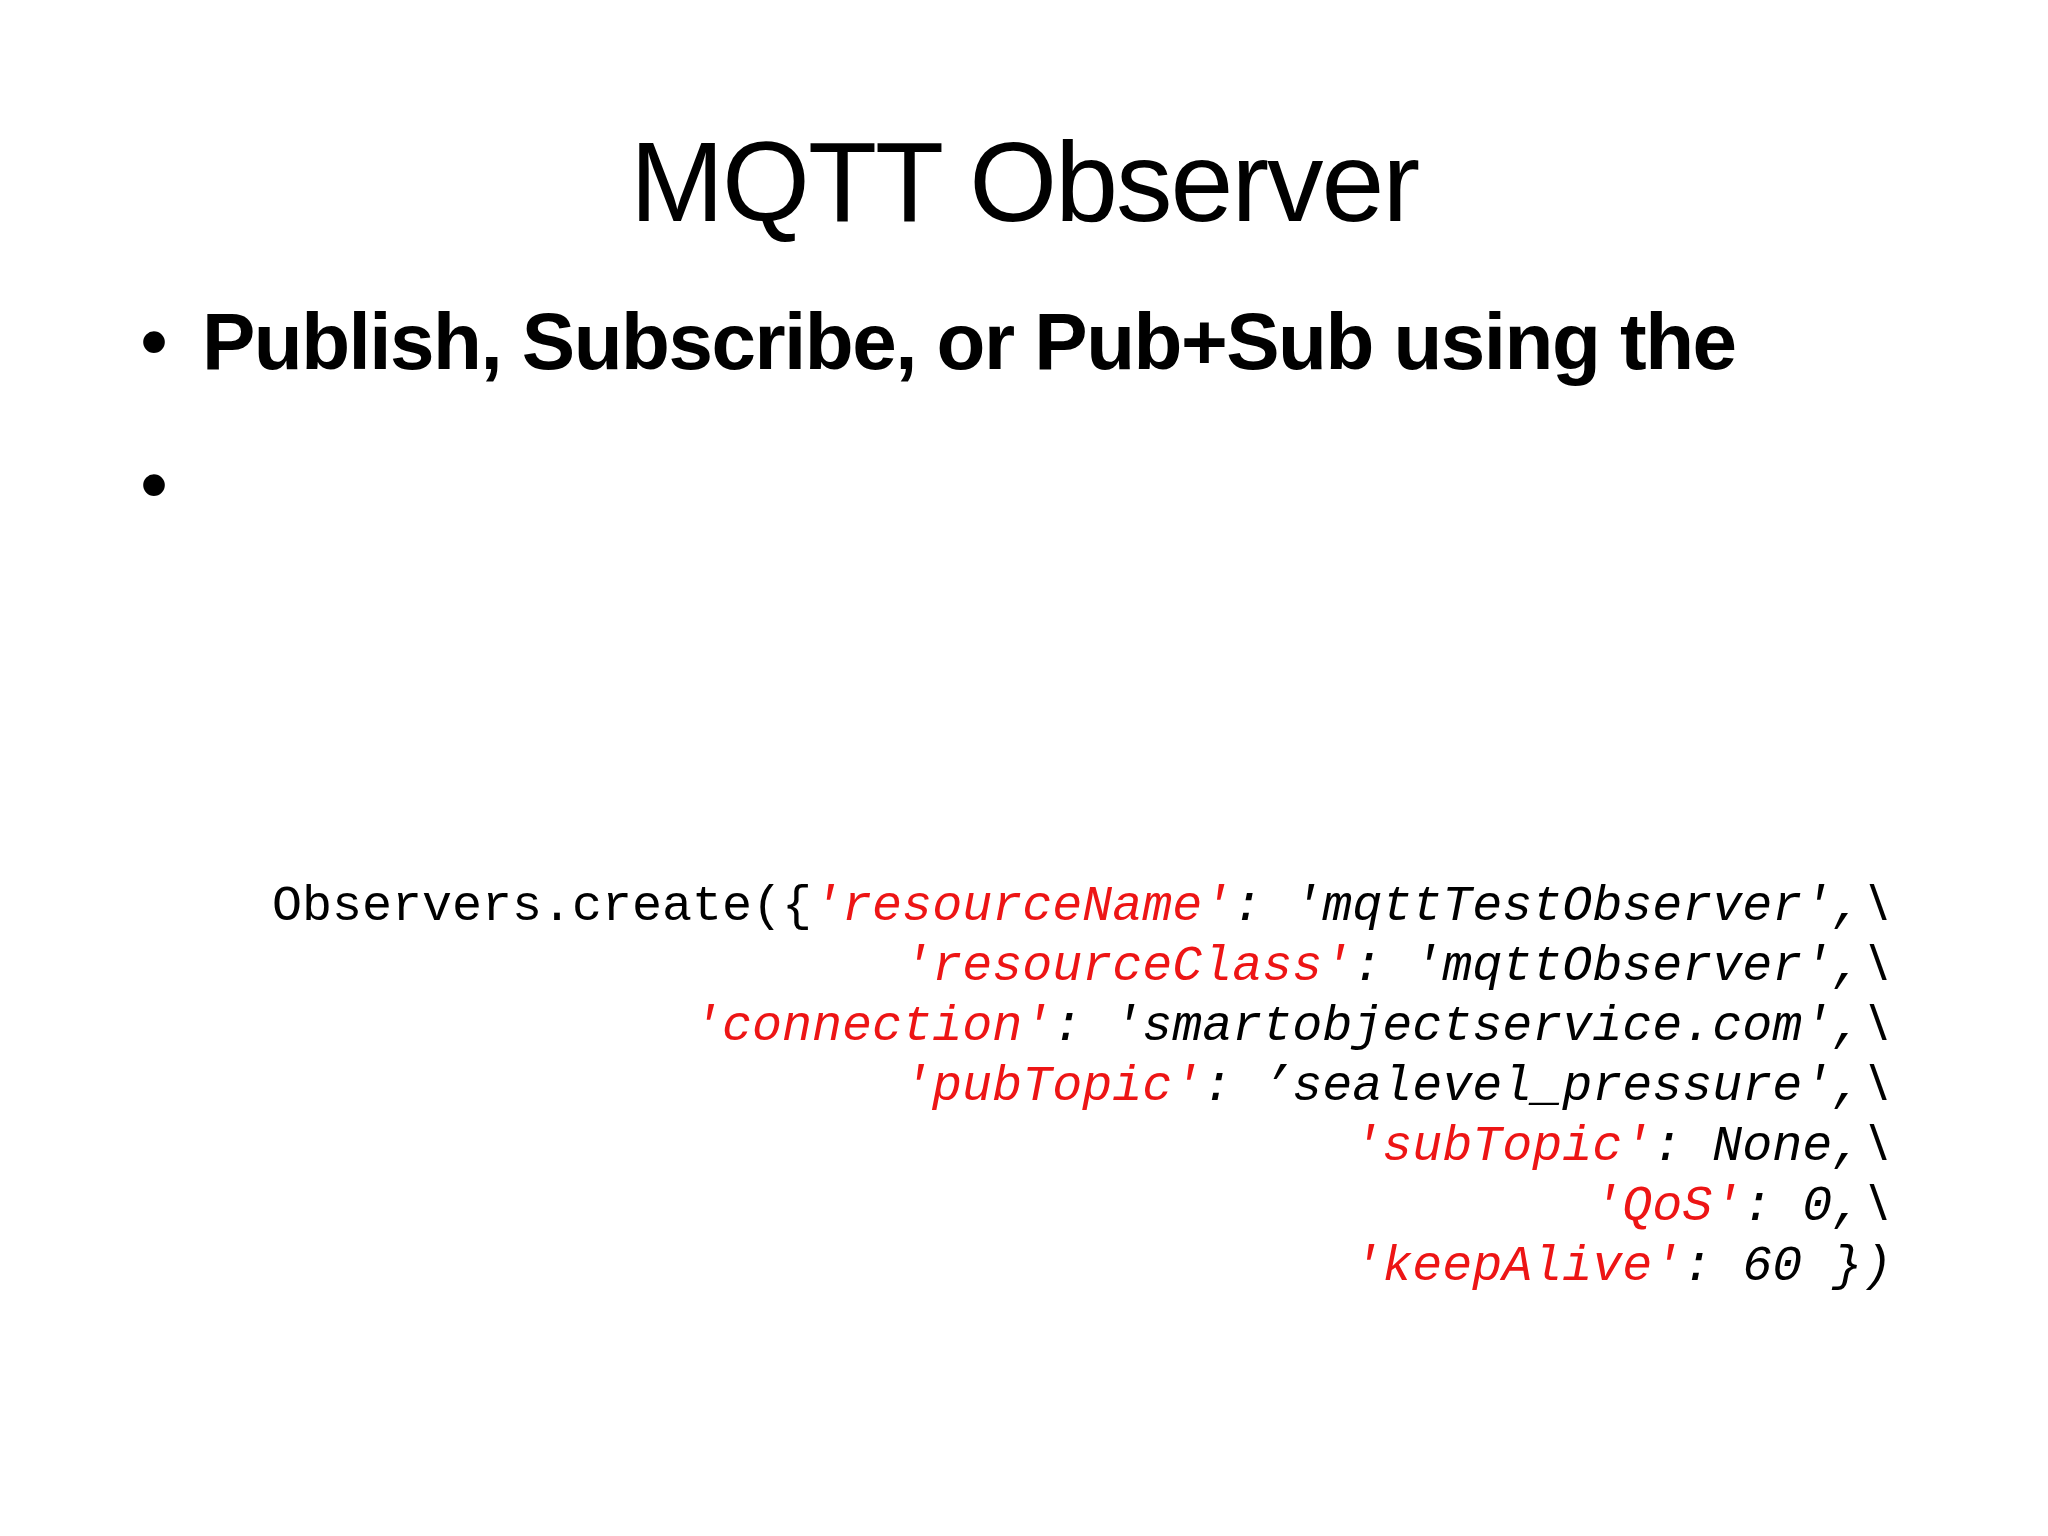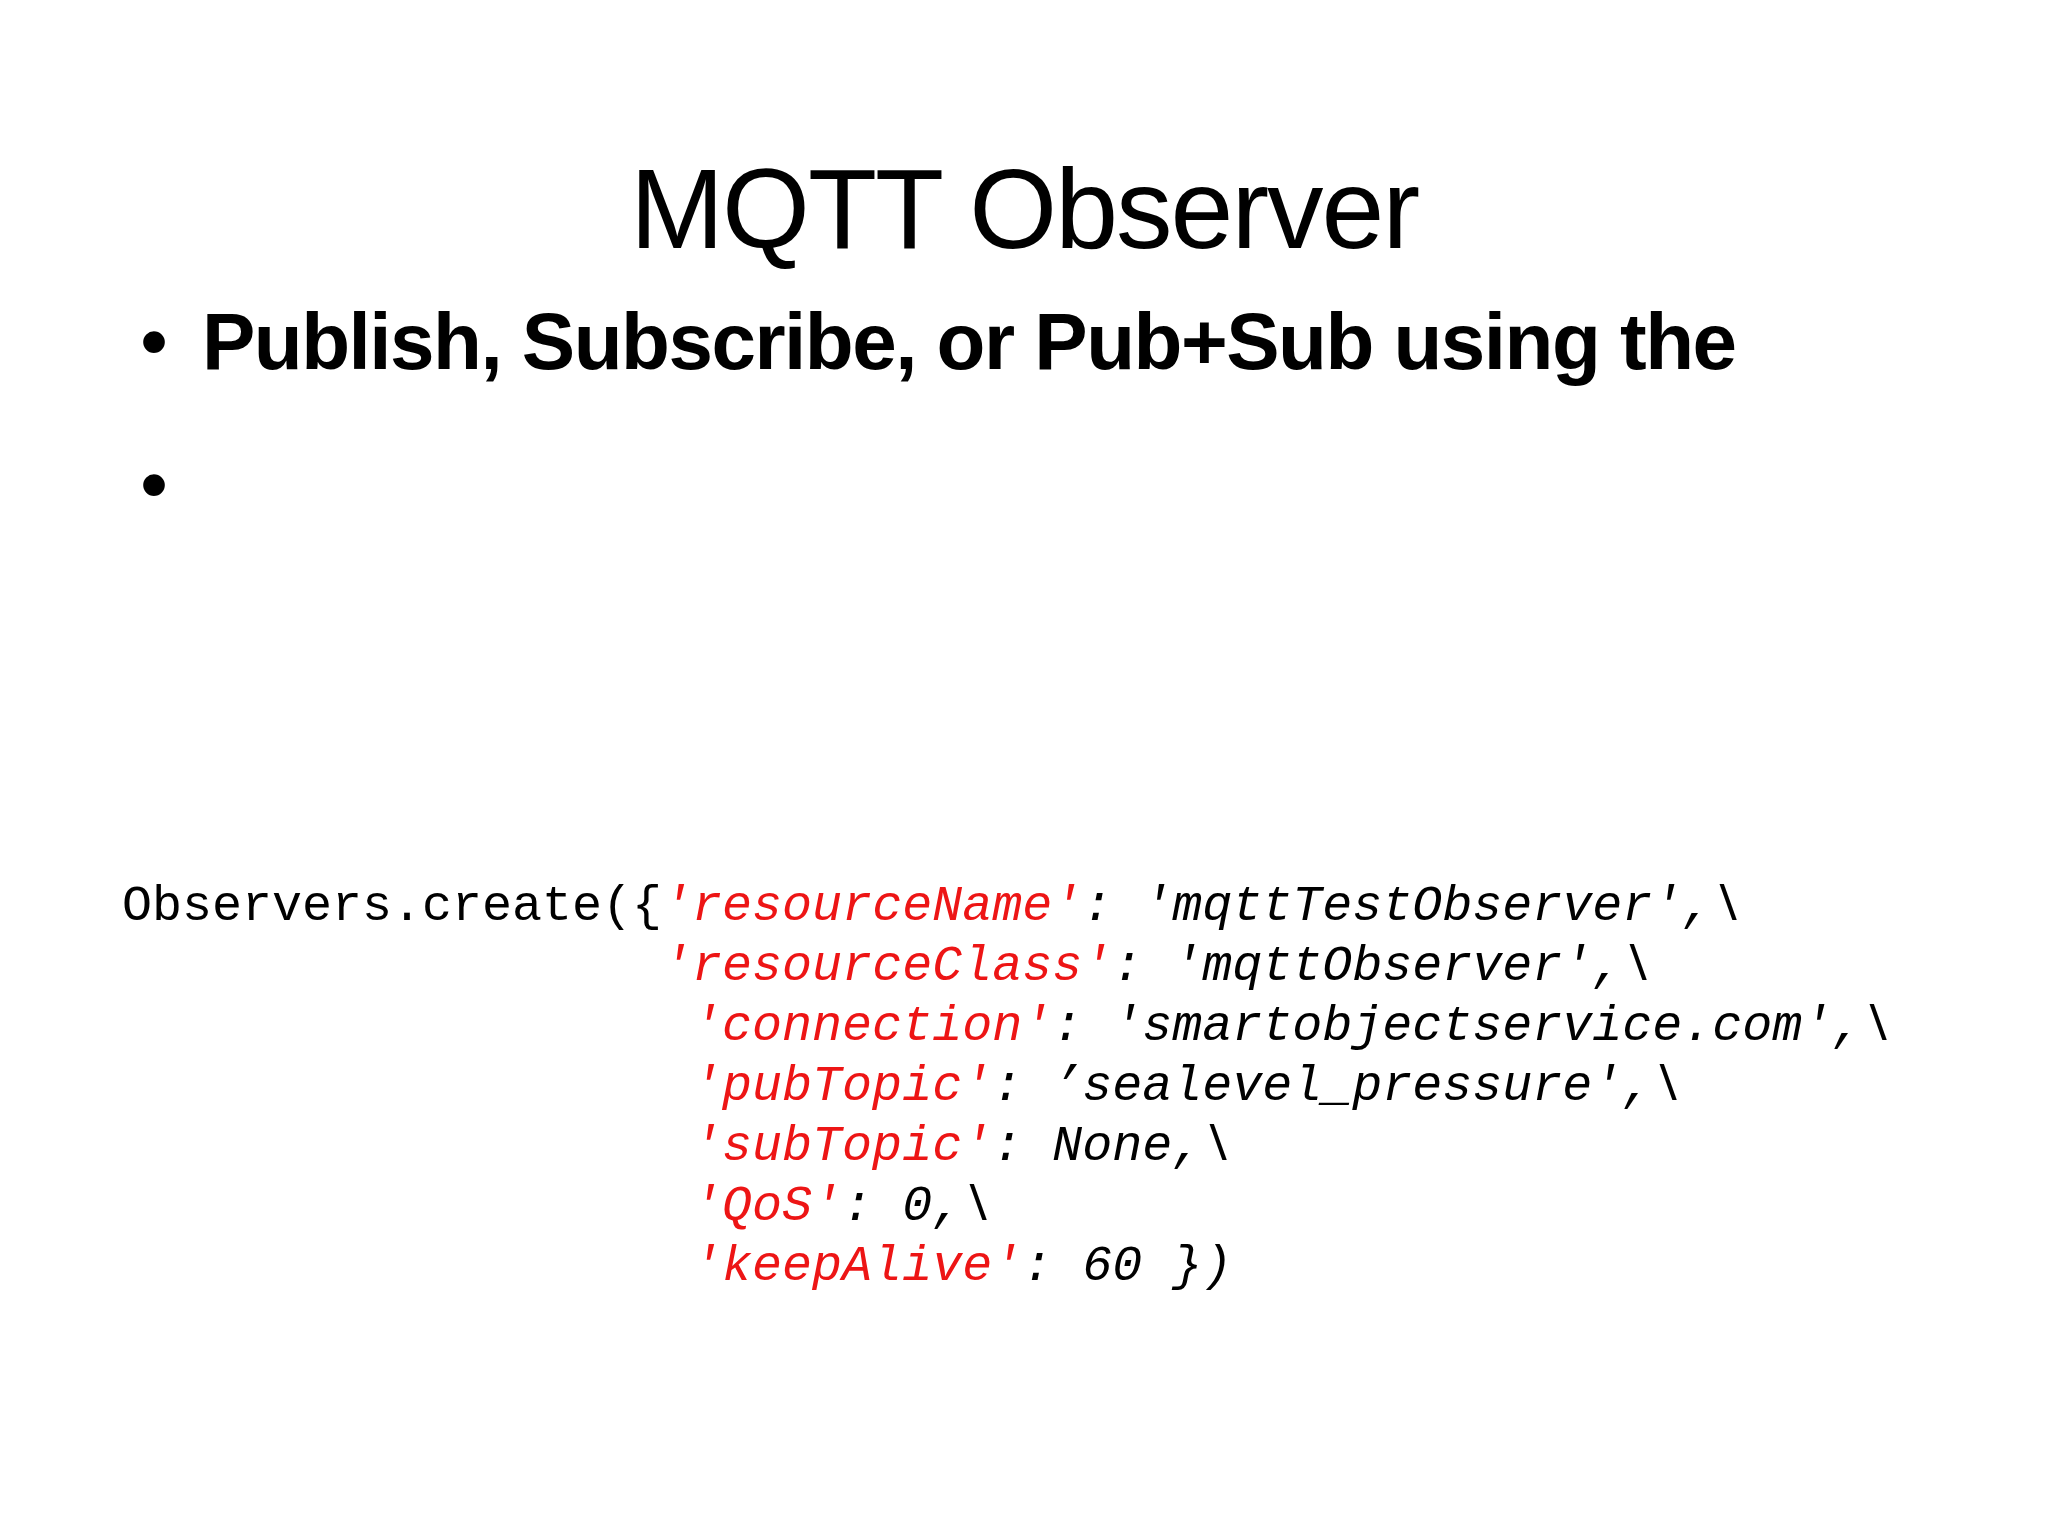"MQTT Observer" .title { top: 150px -> 123px }
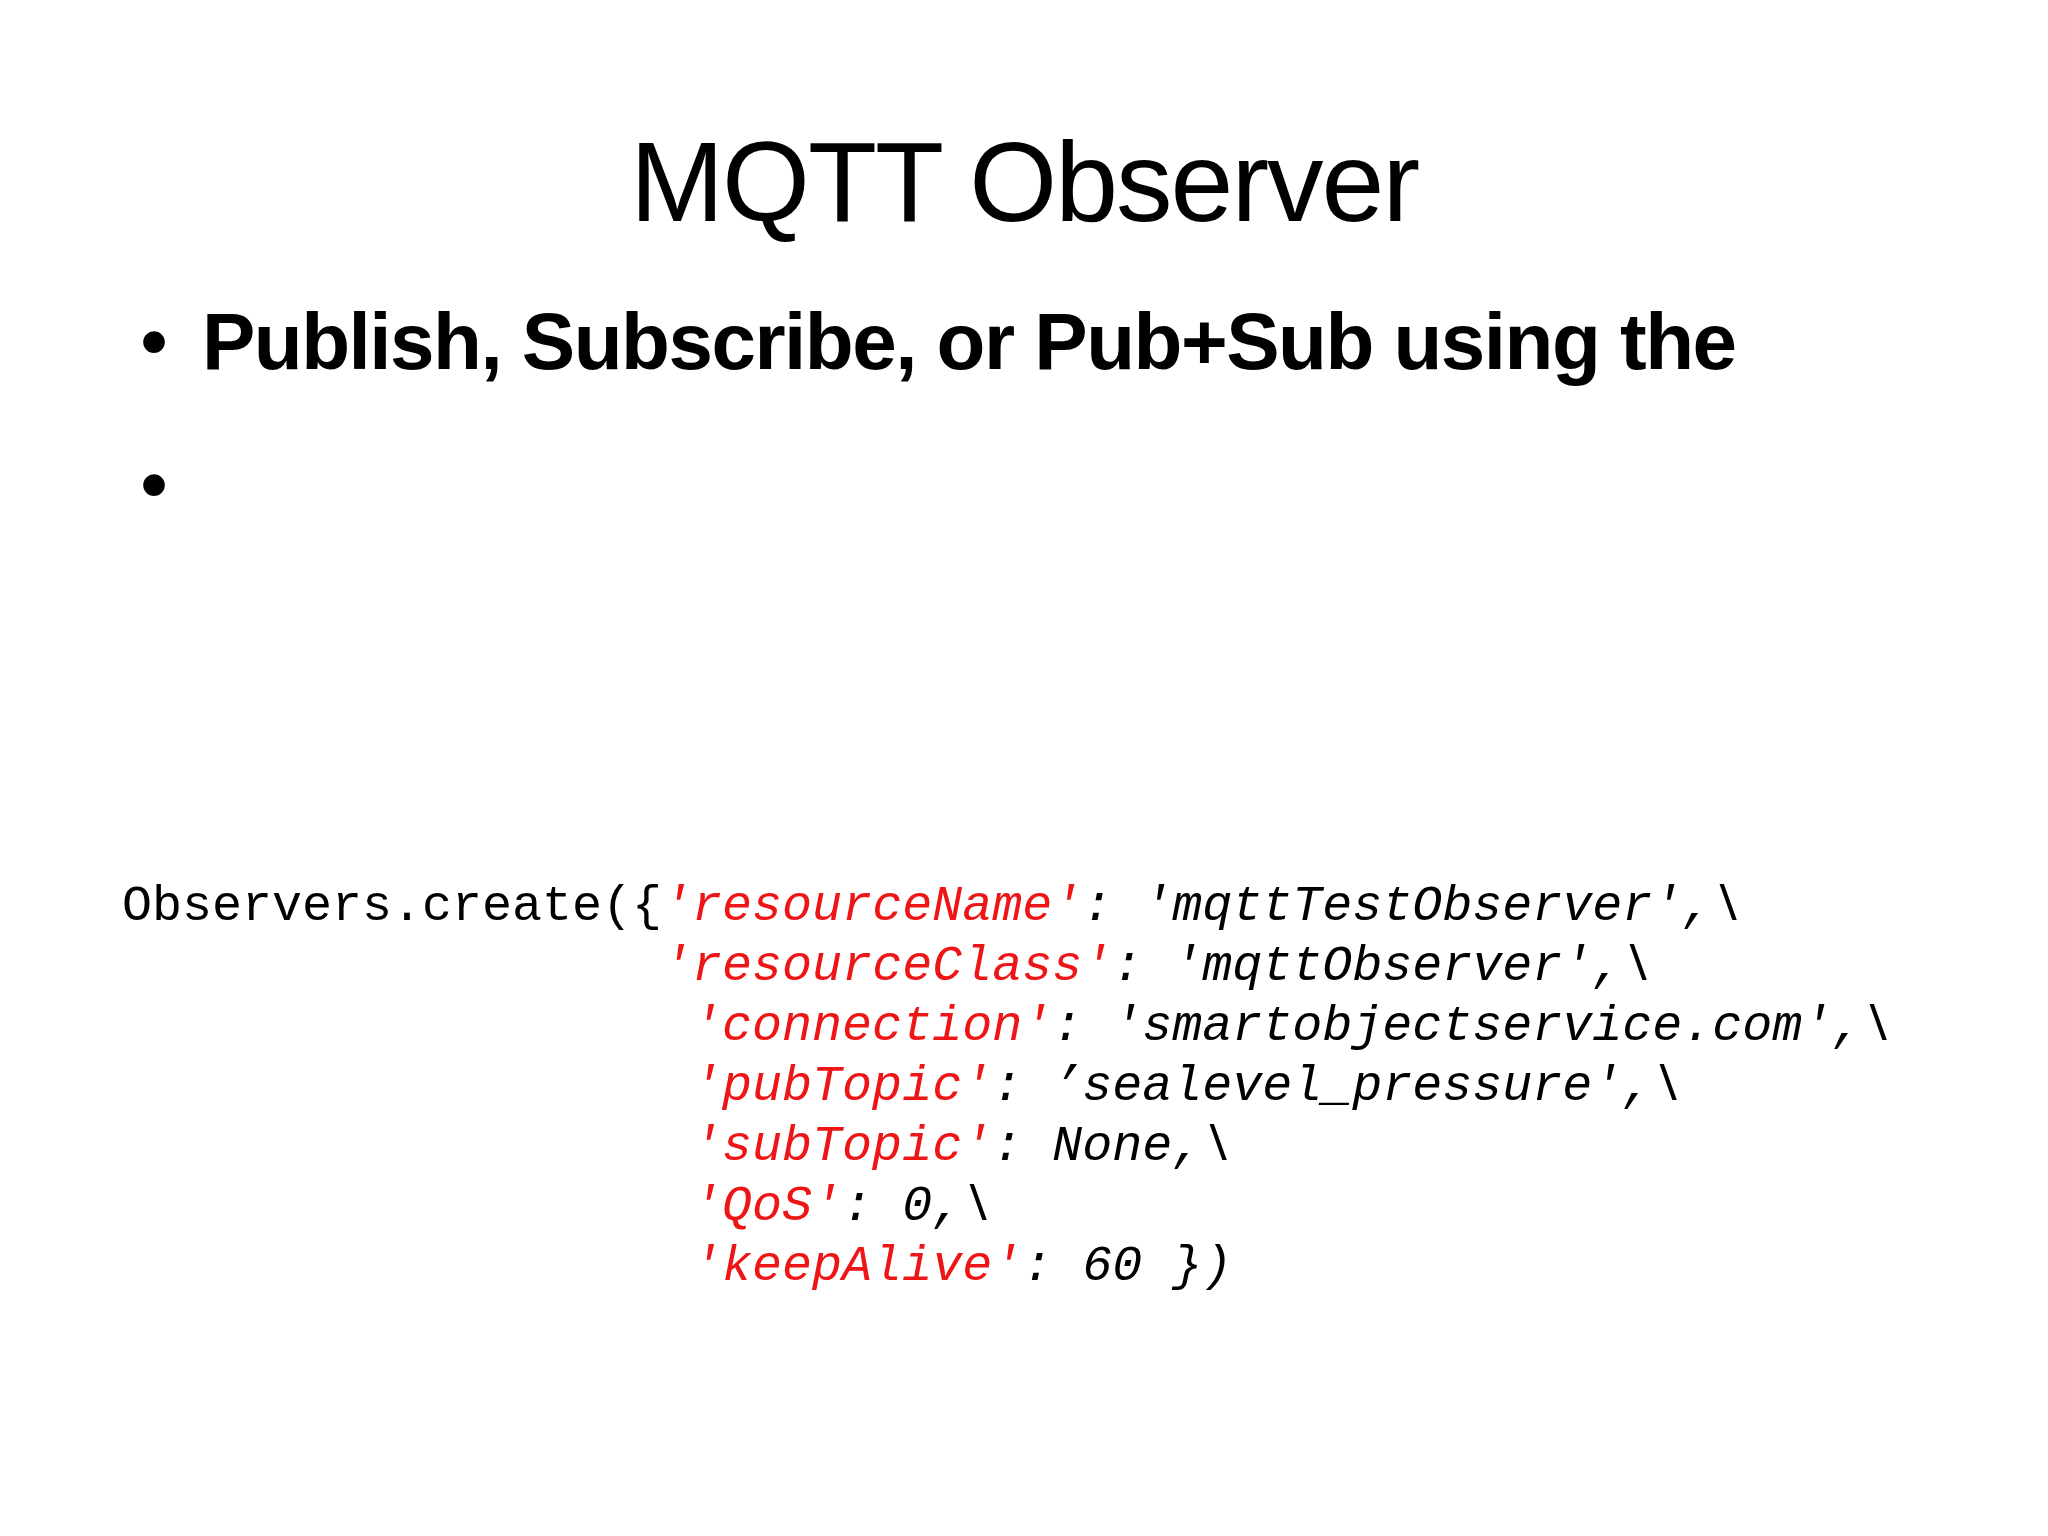"Observers.create({'resourceName':" .code { text-align: none -> right }
